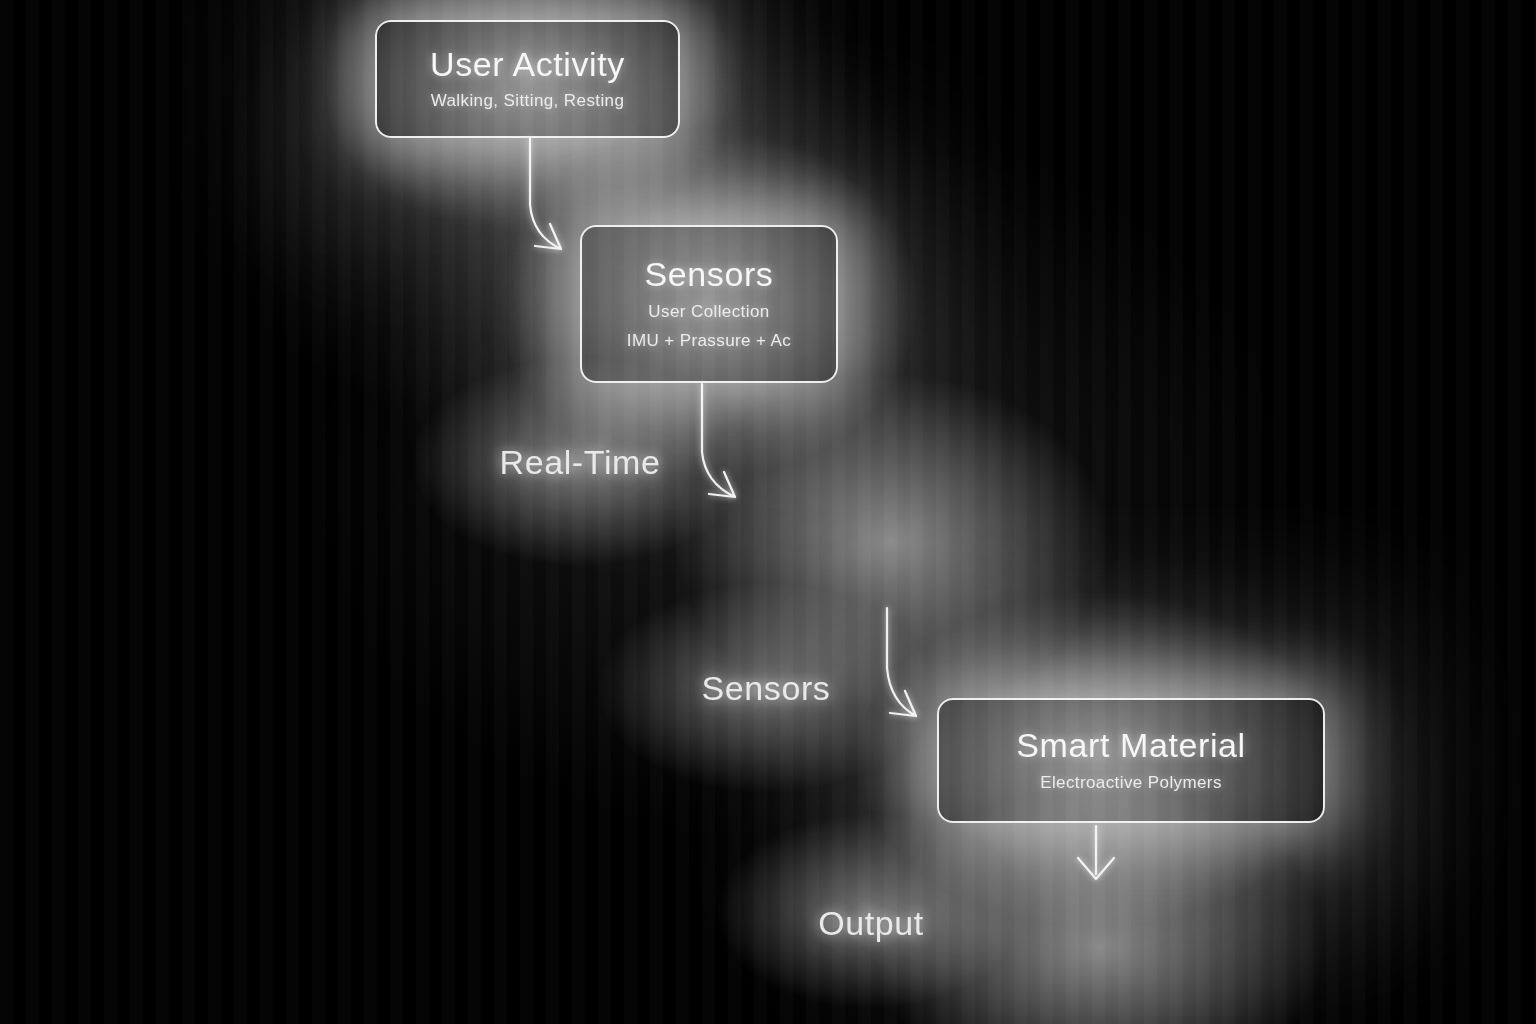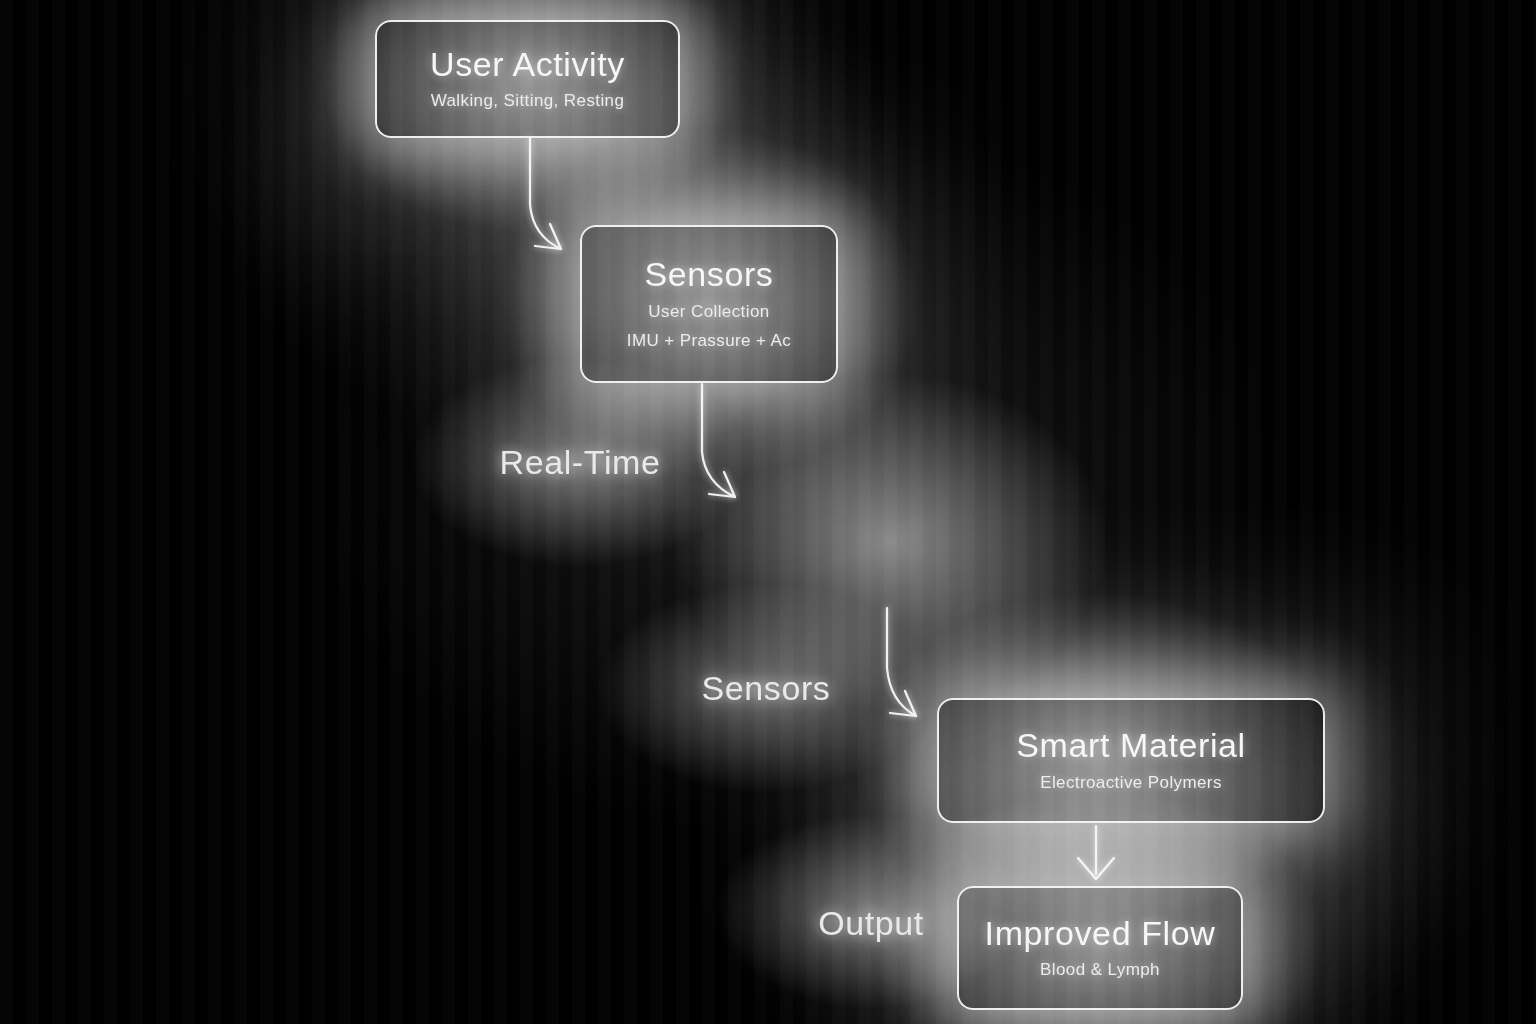"Improved Flow" div.node { html: <div> <div>Improved Flow</div> <div>Blood &amp; Lymph</div> </div> -> none }
